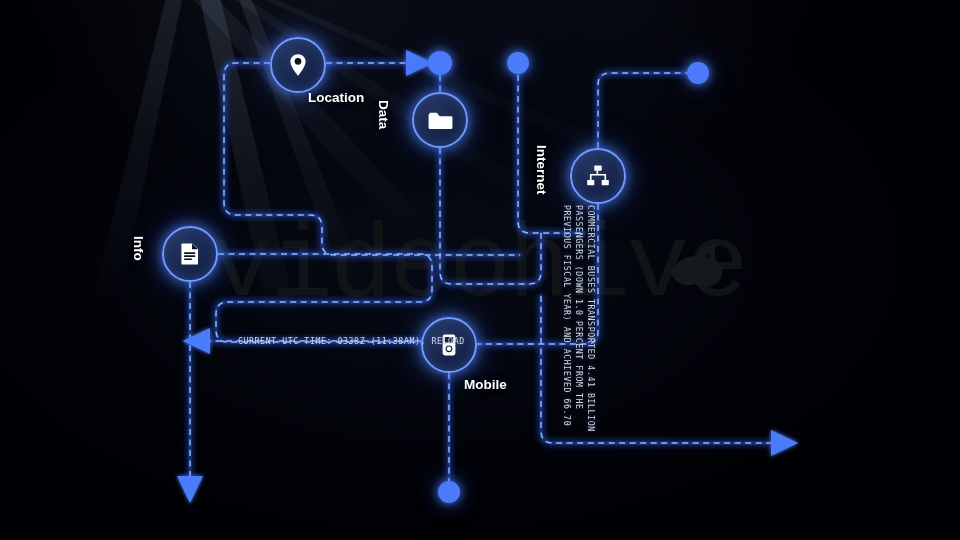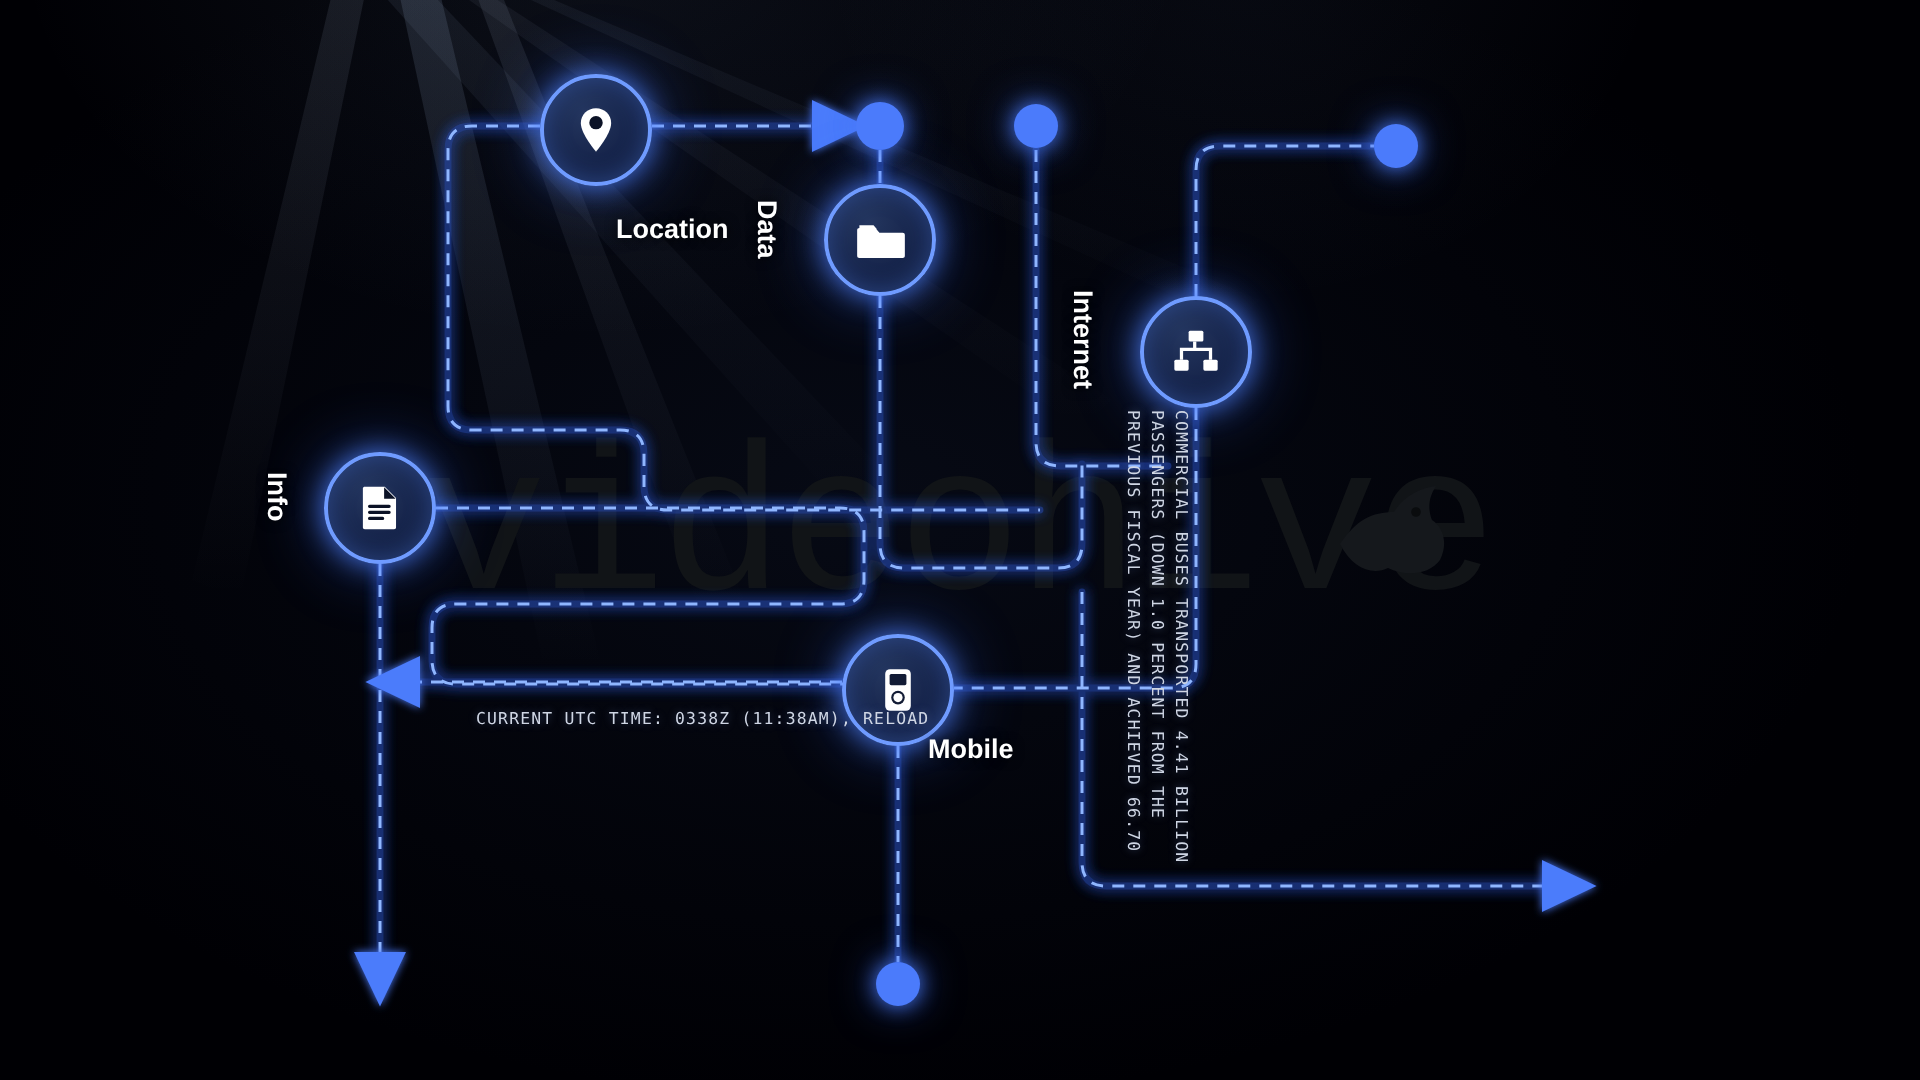"Location" div.node-label { top: 107px -> 90px }
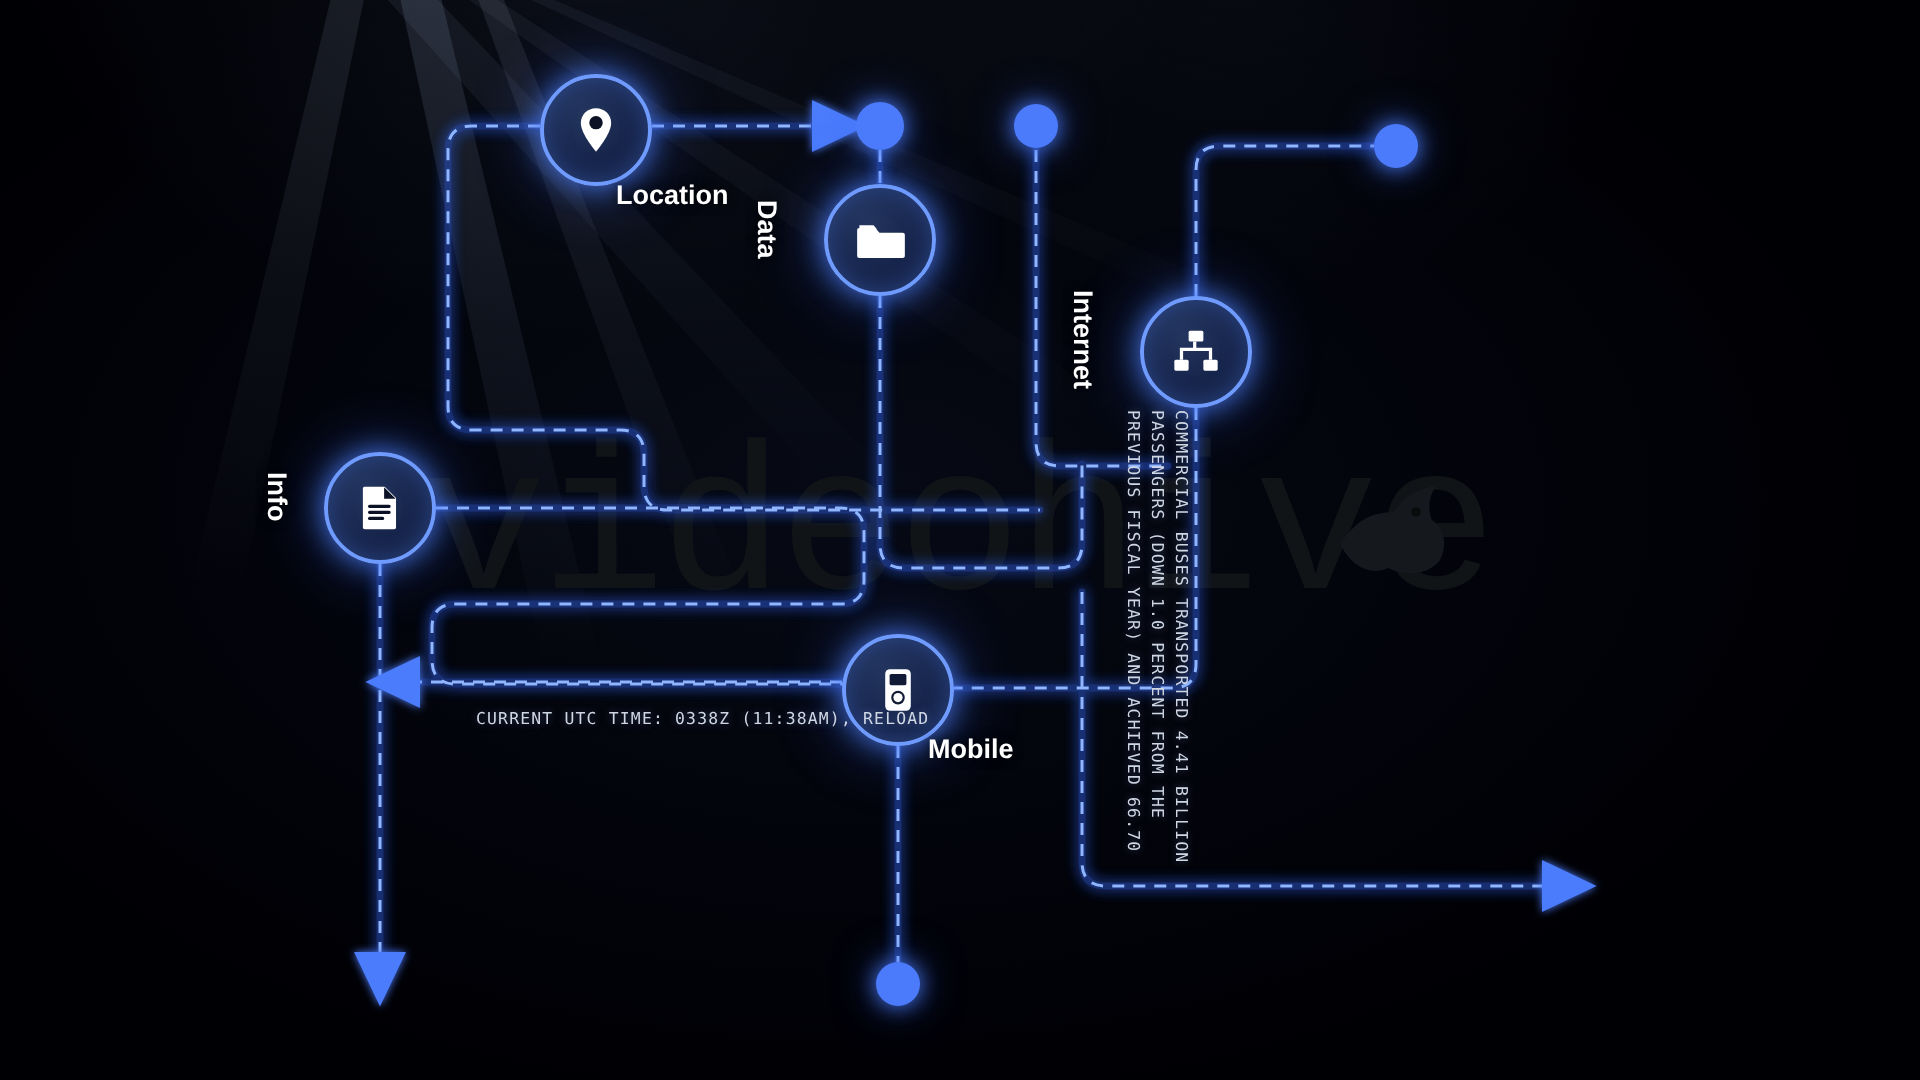"CURRENT UTC TIME: 0338Z (11:38AM)," div.mono { top: 354px -> 336px }
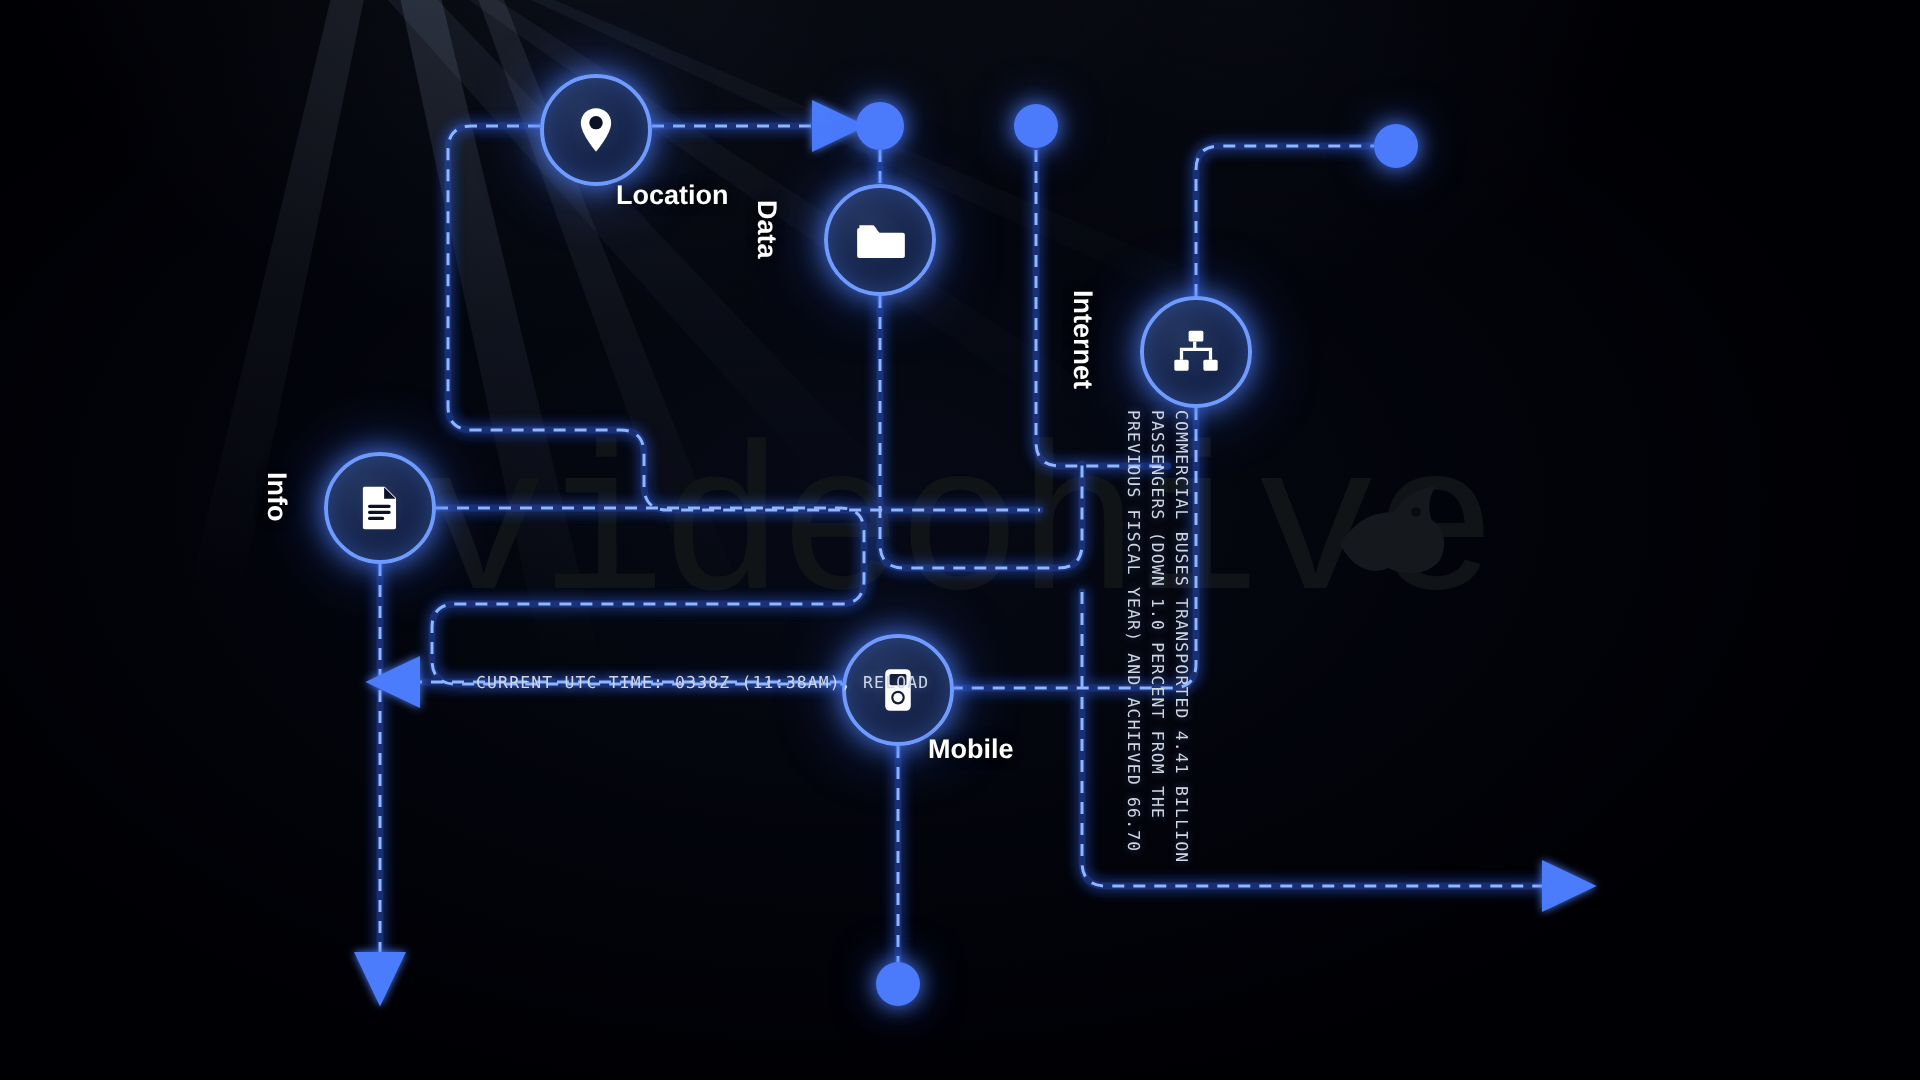"Mobile" div.node-label { top: 367px -> 377px }
